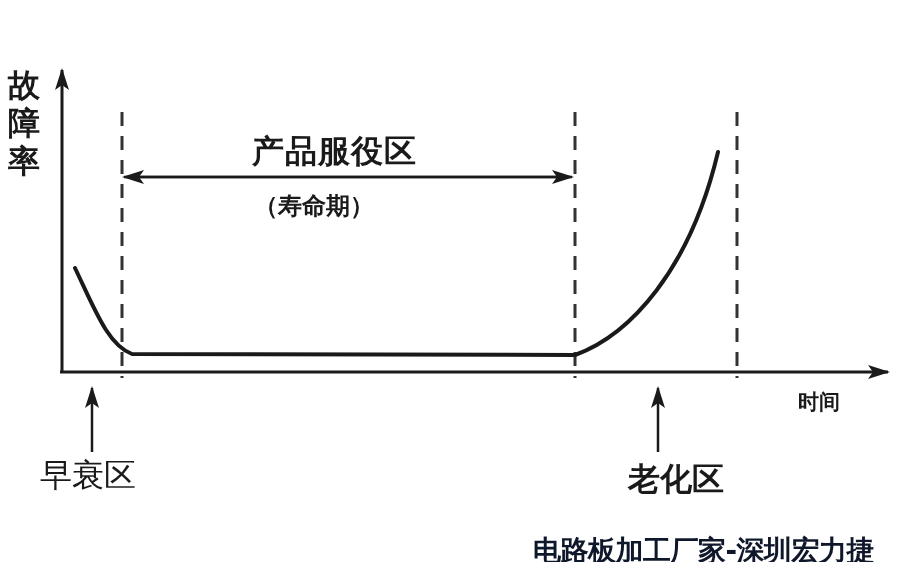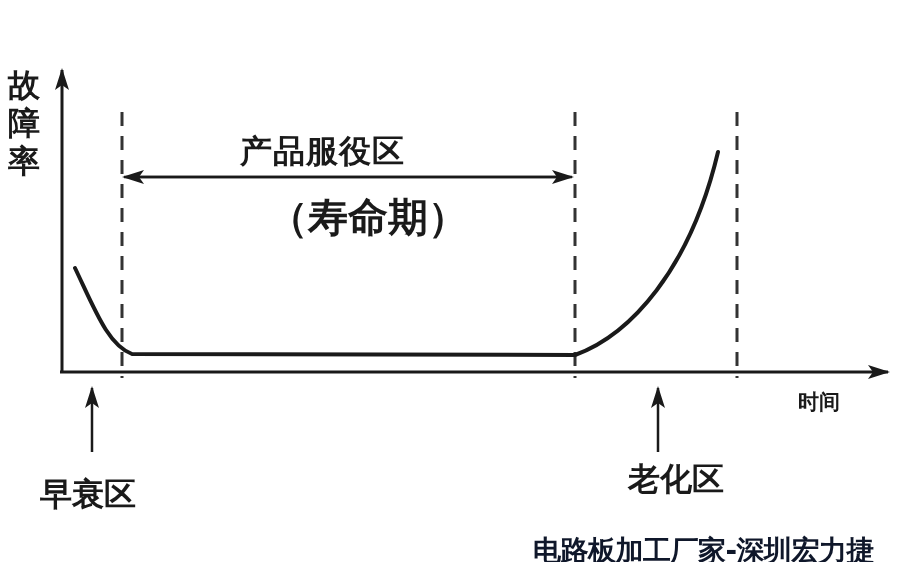"产品服役区" .region-title { left: 240px -> 252px }
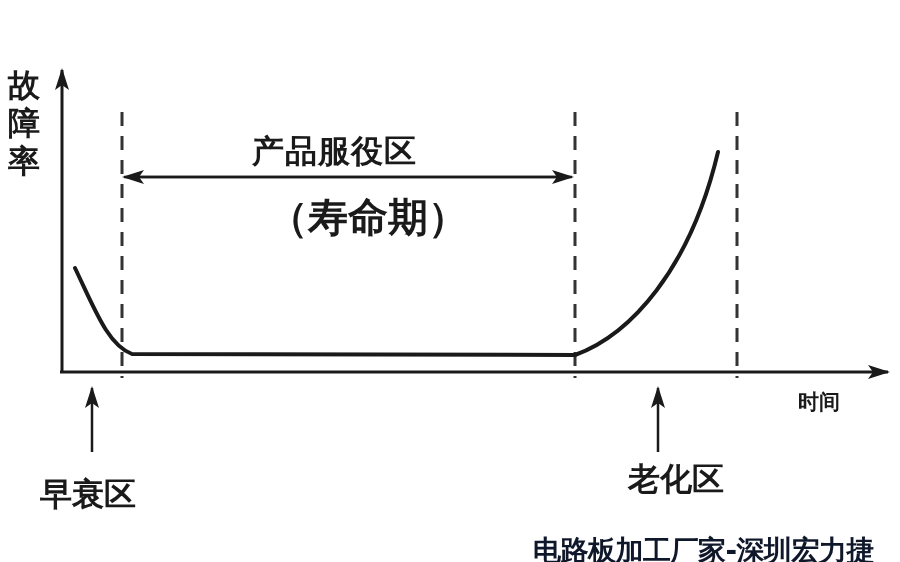"（寿命期）" .region-sub { font-size: 40px -> 24px; left: 268px -> 254px }
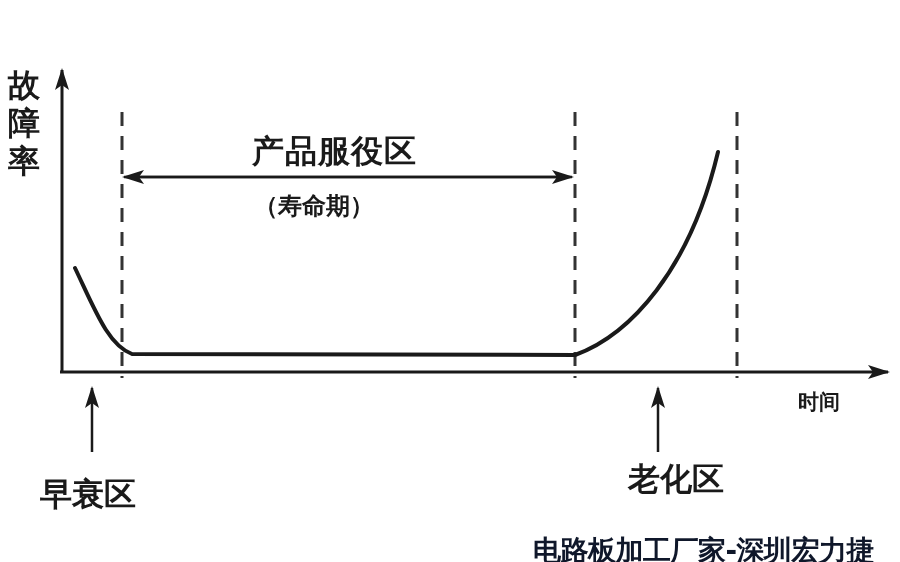"早衰区" .early { font-weight: bold -> normal; top: 473px -> 454px }
